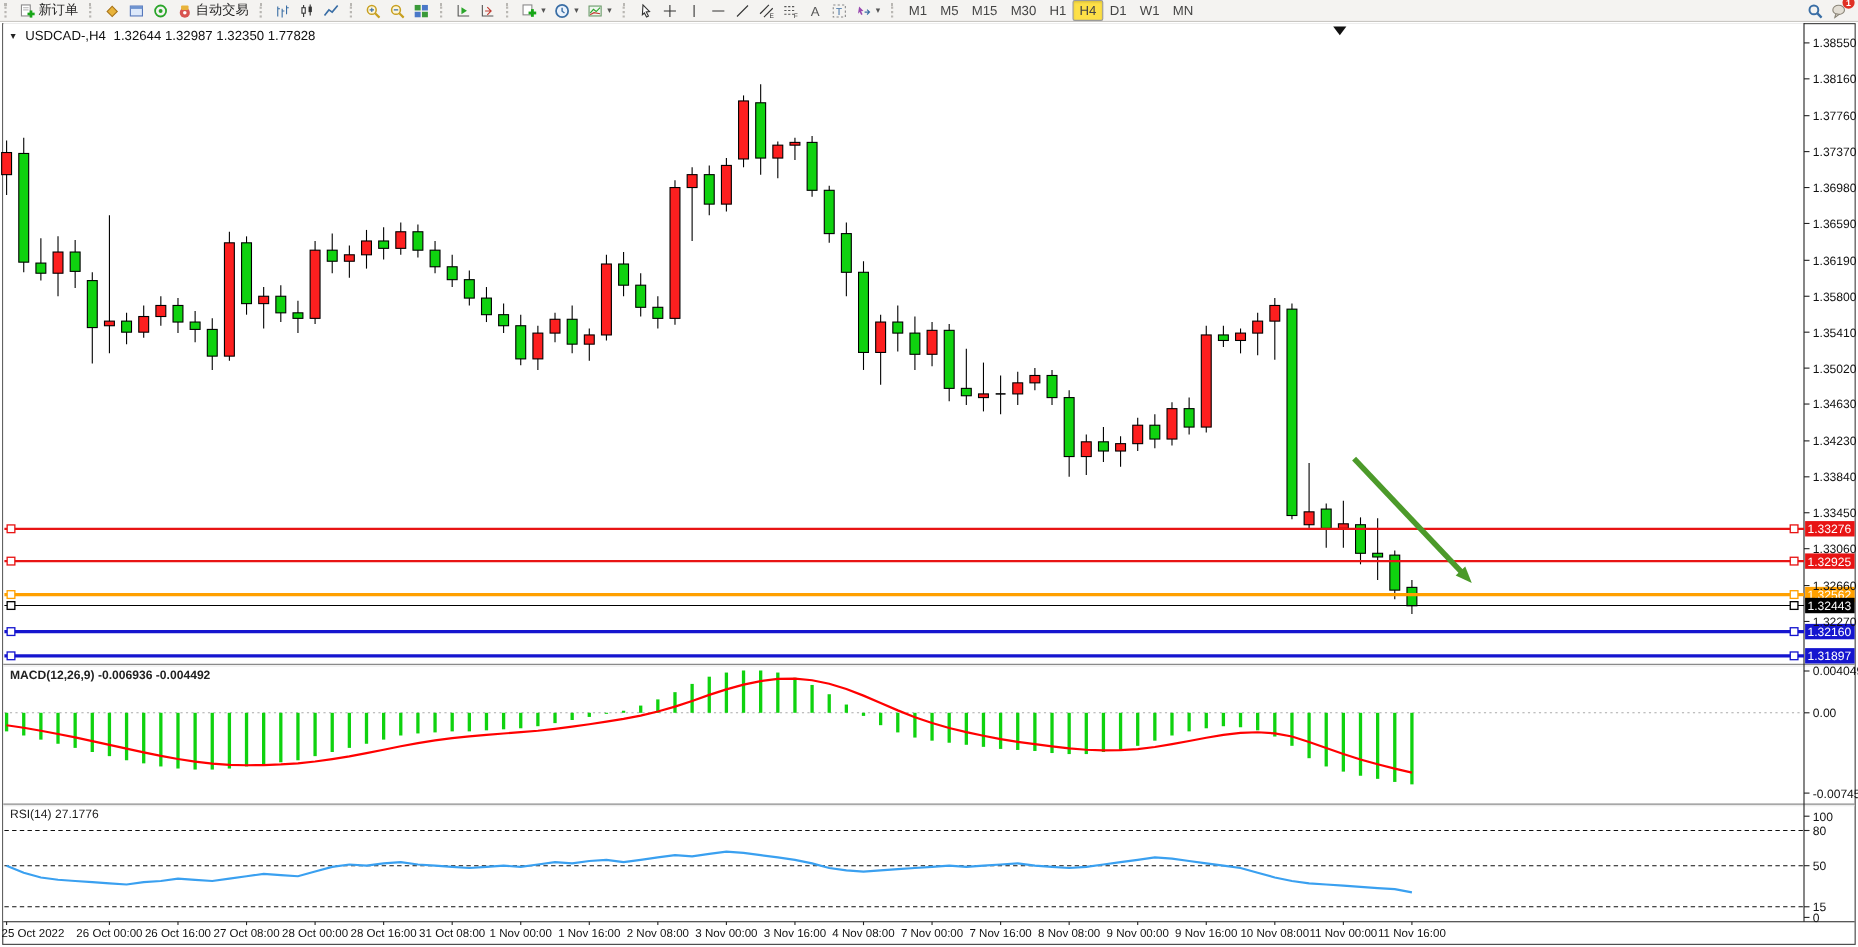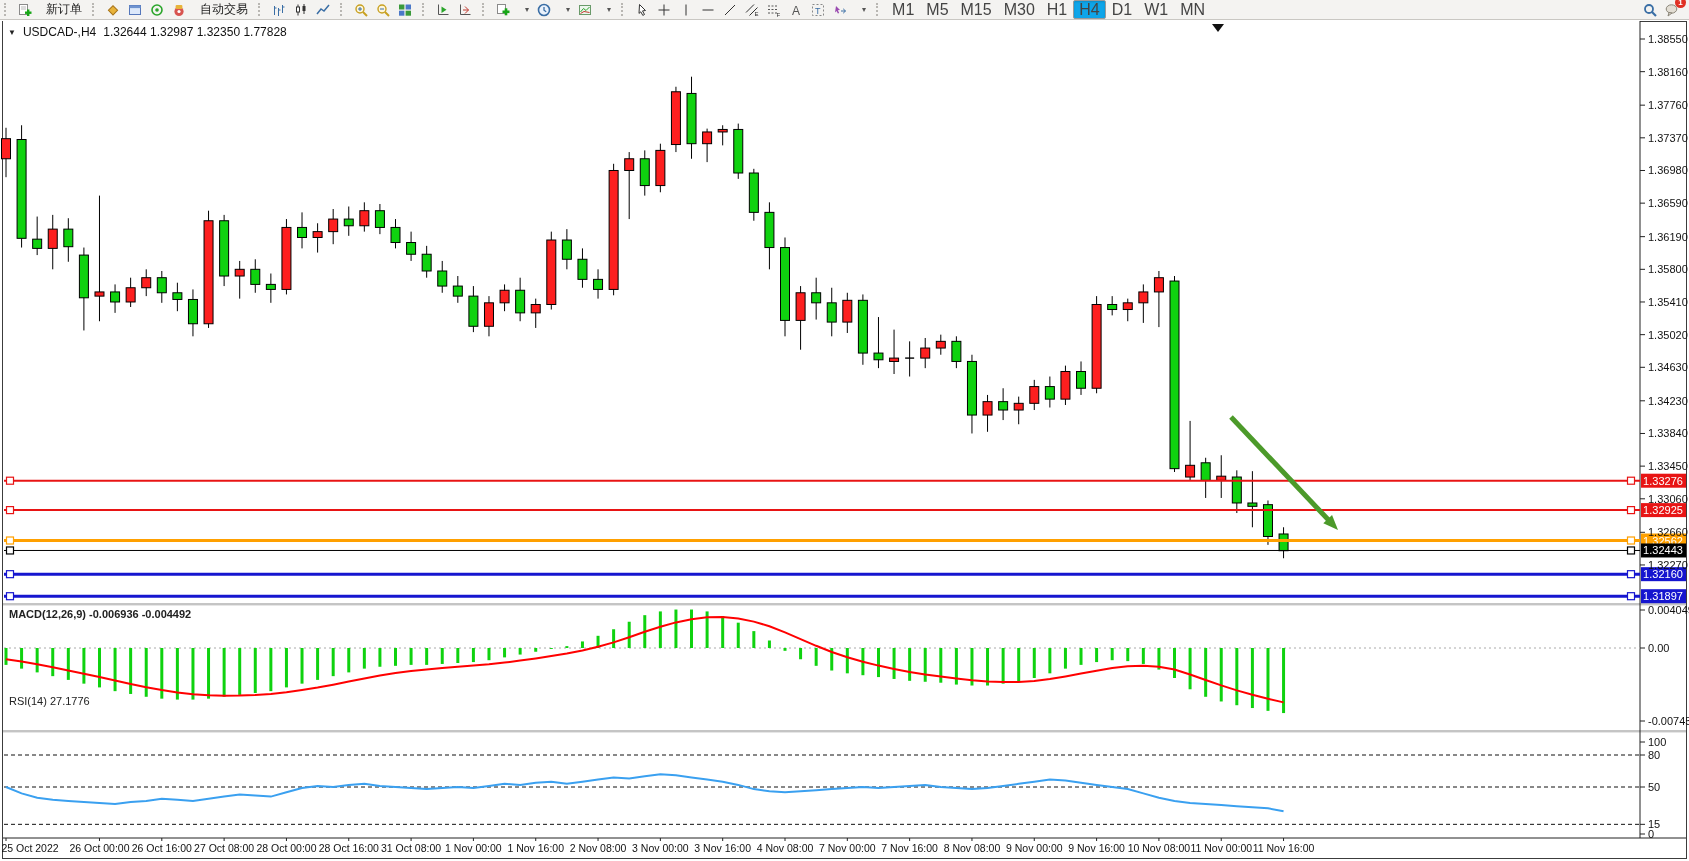"新订单" .tb-btn { gap: 14px -> 3px }
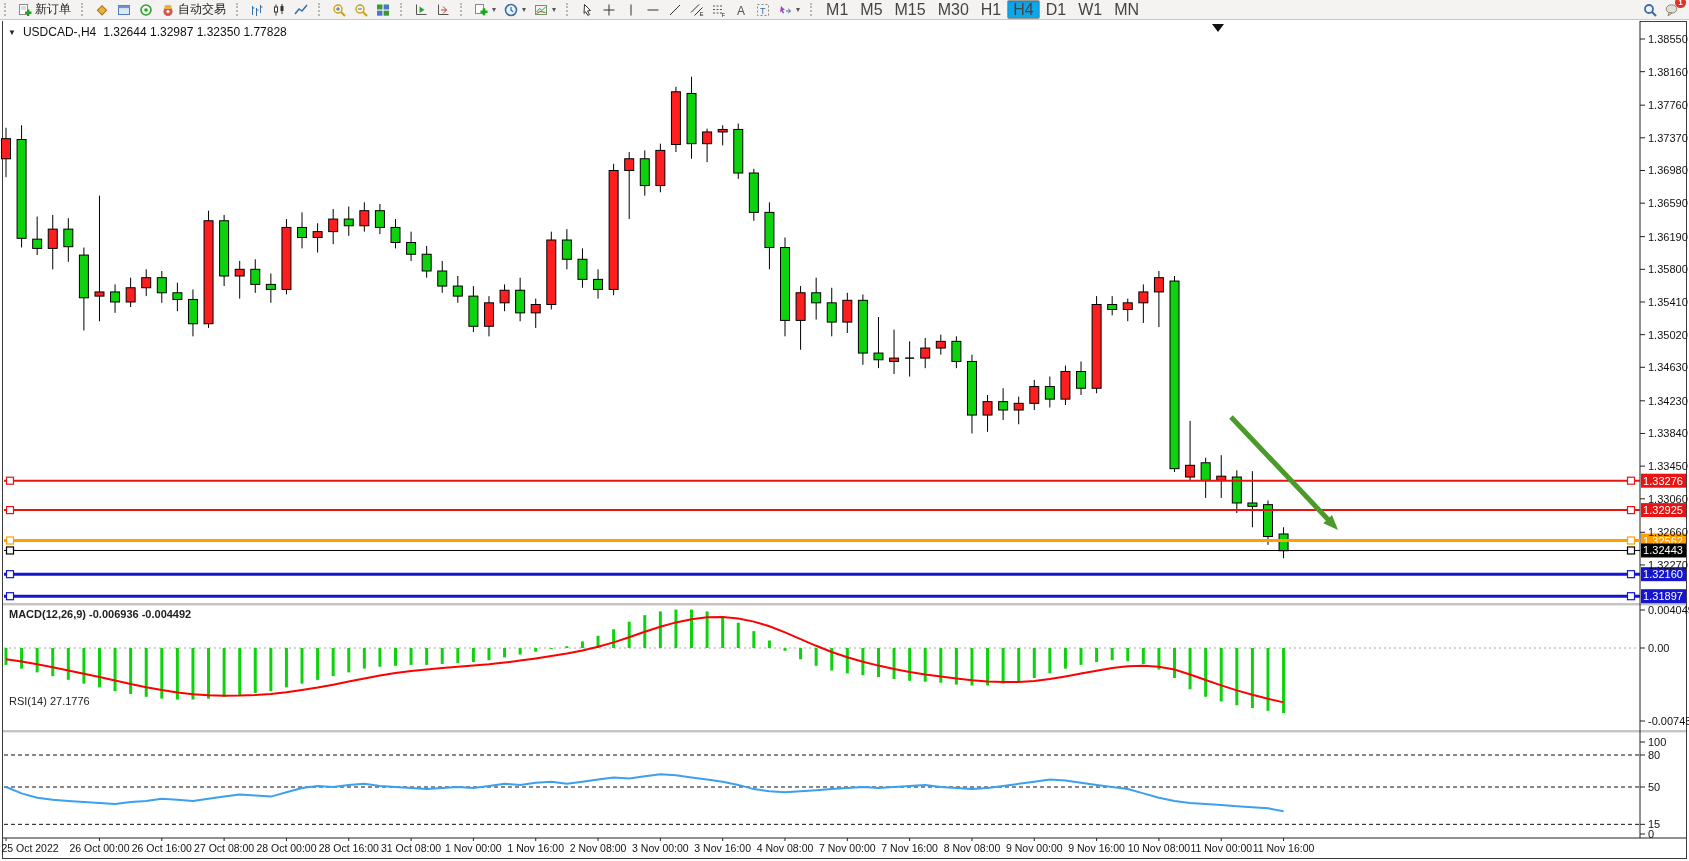"M1" .tf-btn { font-size: 16px -> 12px }
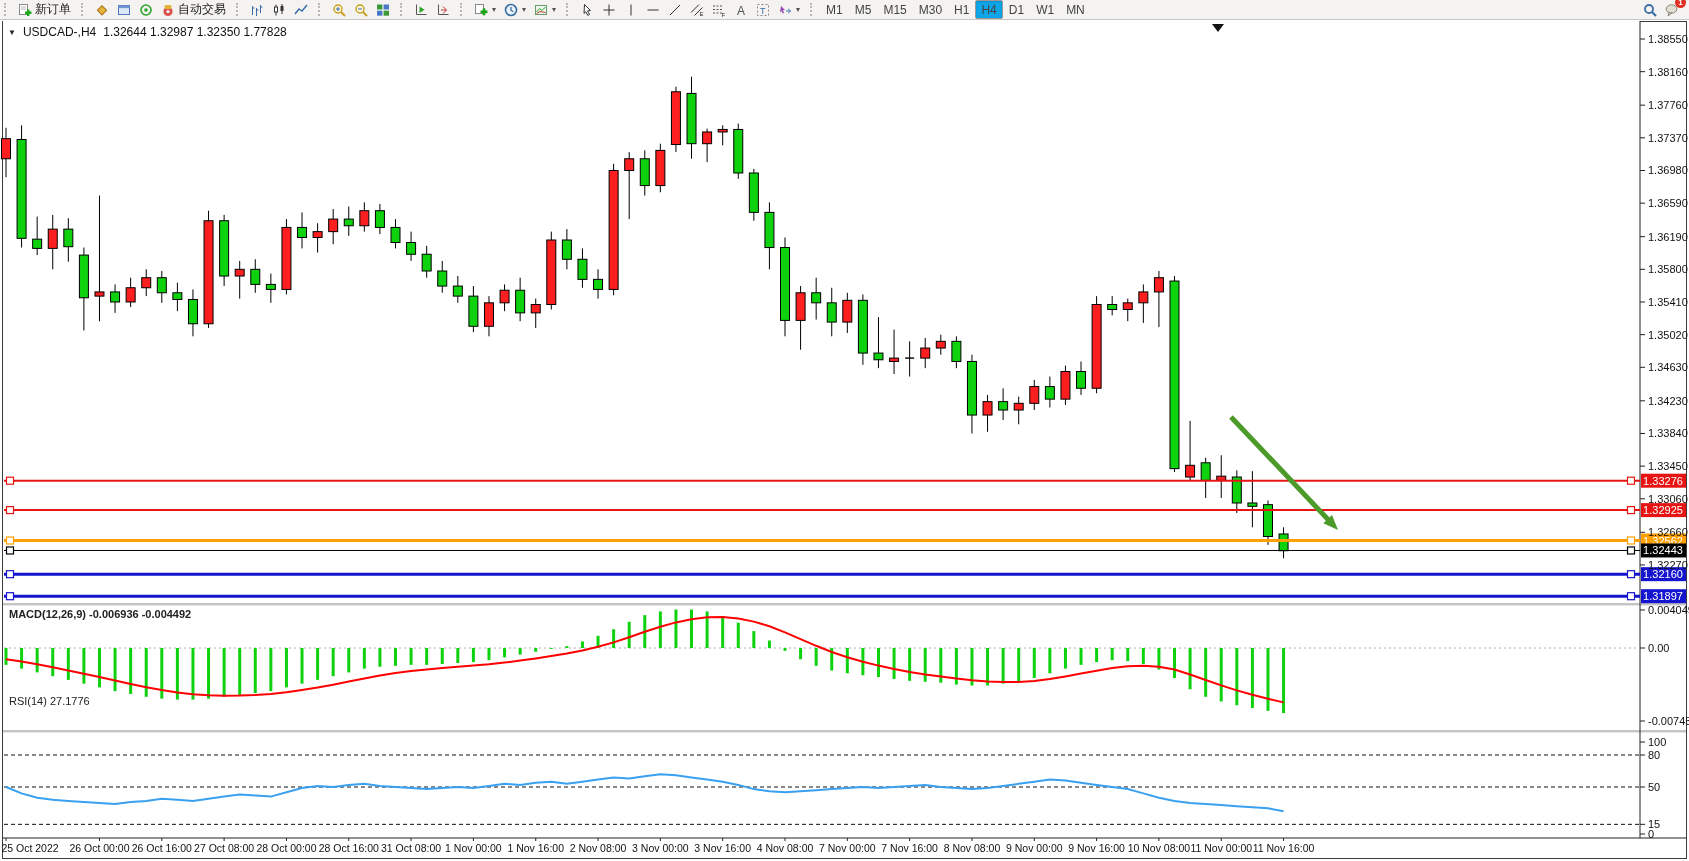"H4" .tb-btn.active { background: #0ea5e9 -> #fde047 }
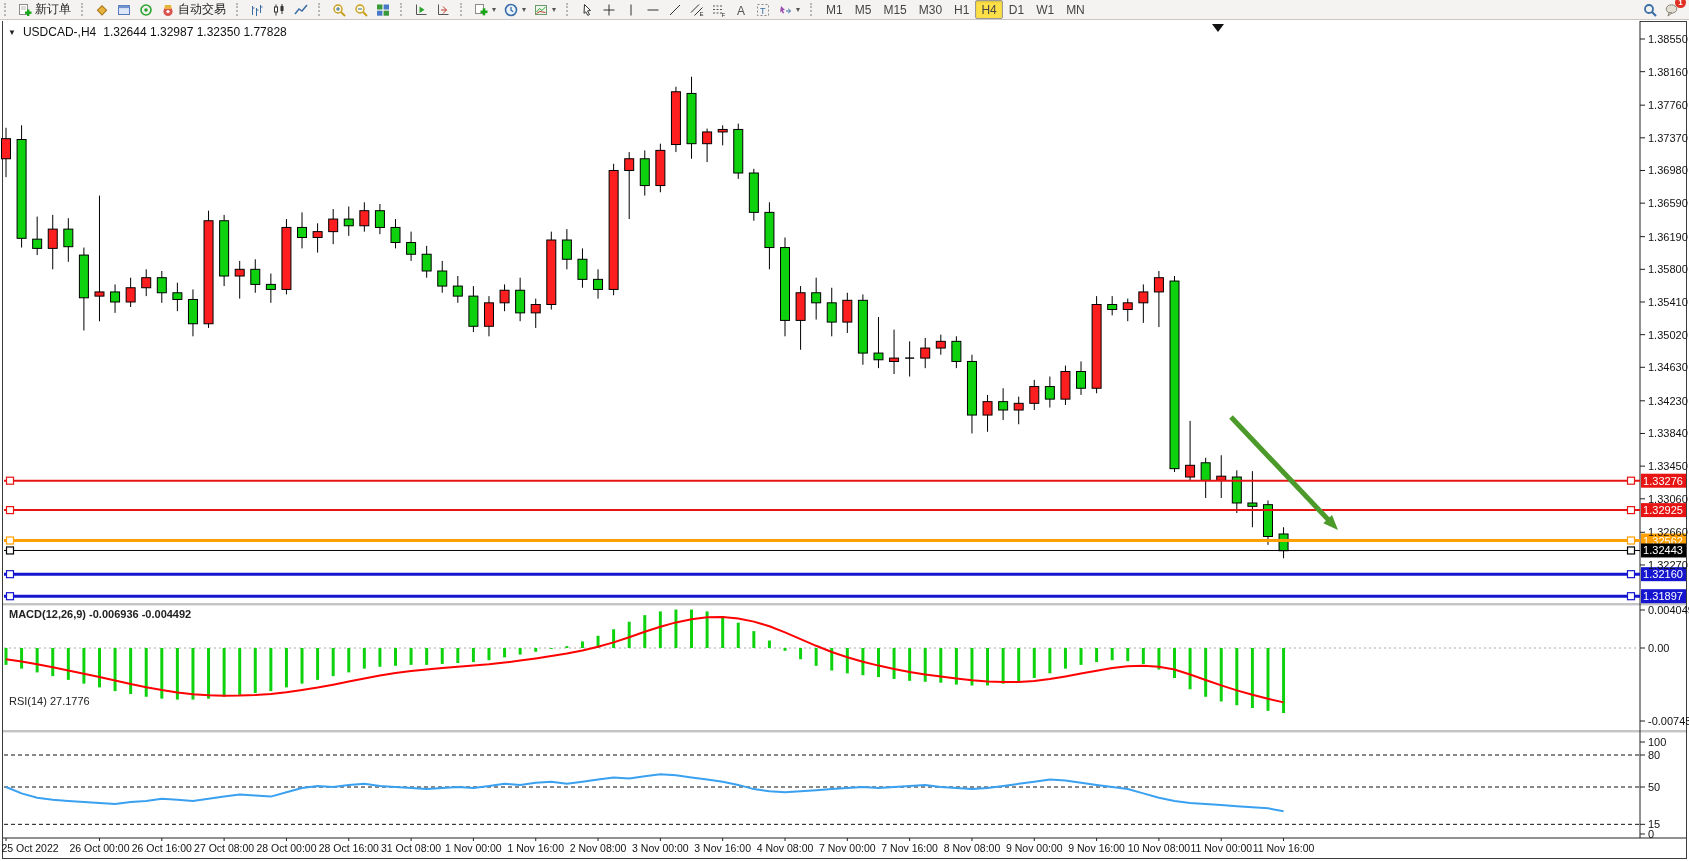"RSI(14) 27.1776" div.panel-label { top: 695px -> 735px }
